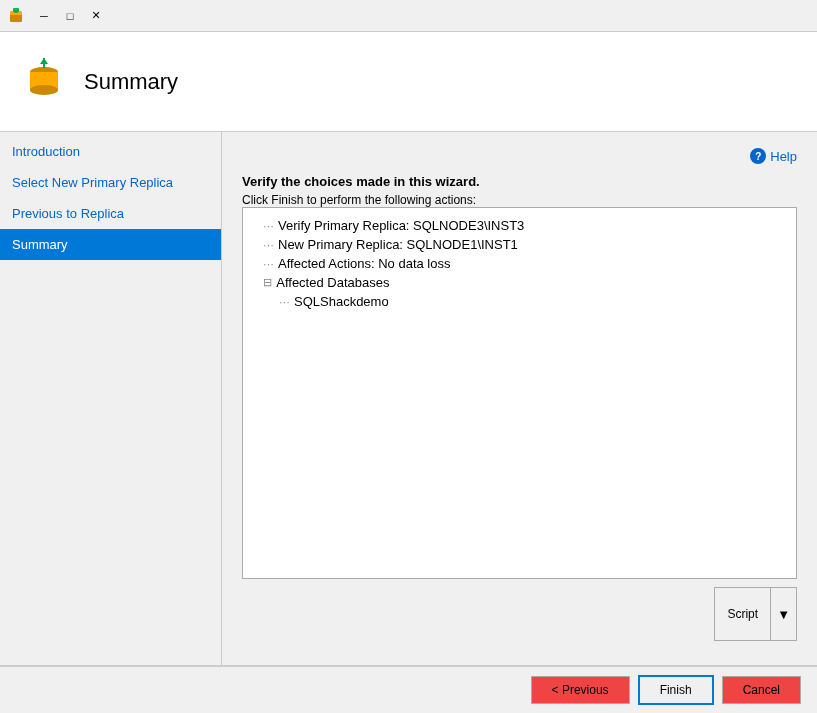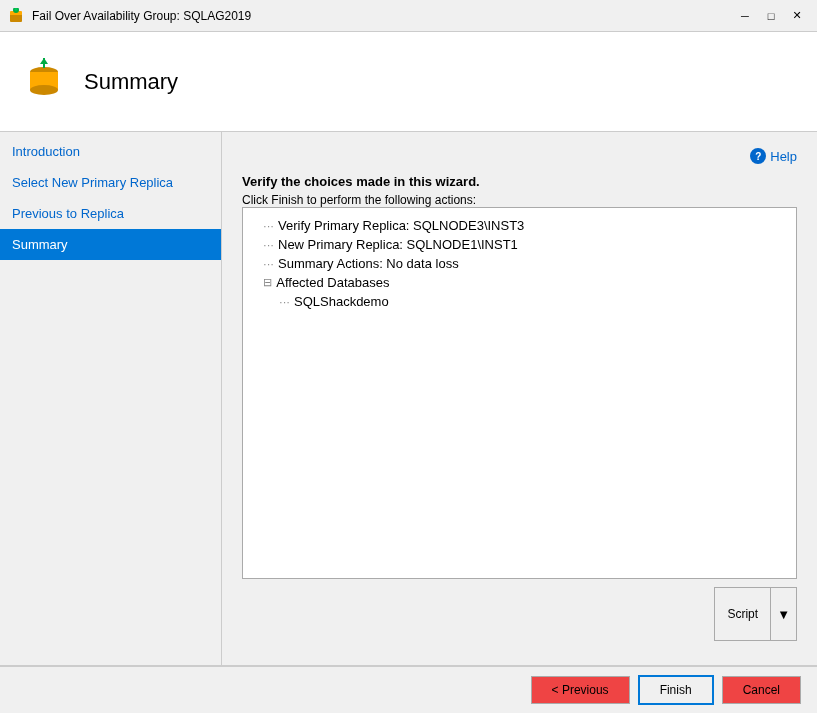"Fail Over Availability Group: SQLAG2019" span.titlebar-title { html: <span>Fail Over Availability Group: SQLAG2019</span> -> none }
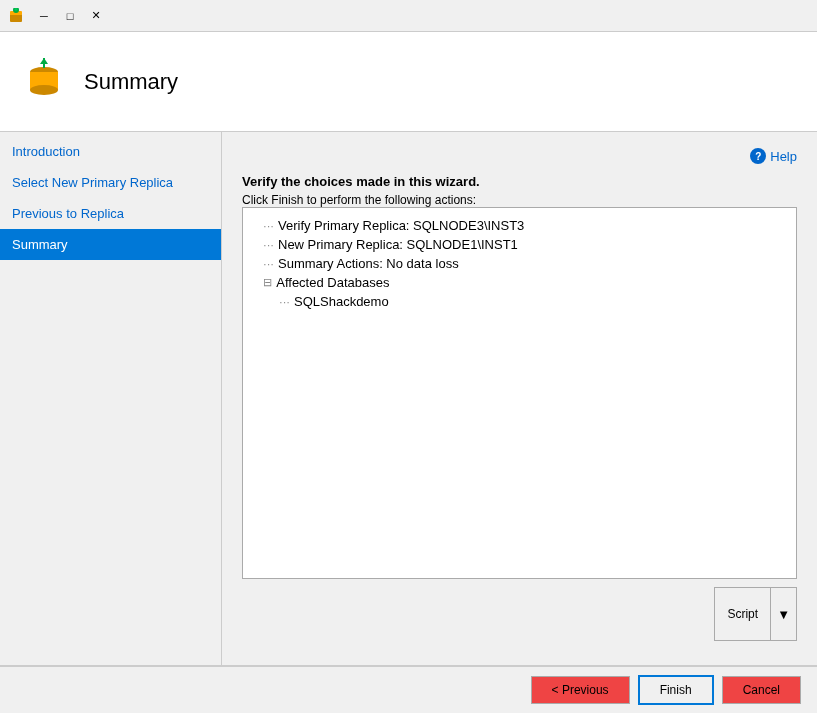"Summary Actions: No data loss" span.tree-label { text: Summary -> Affected }
